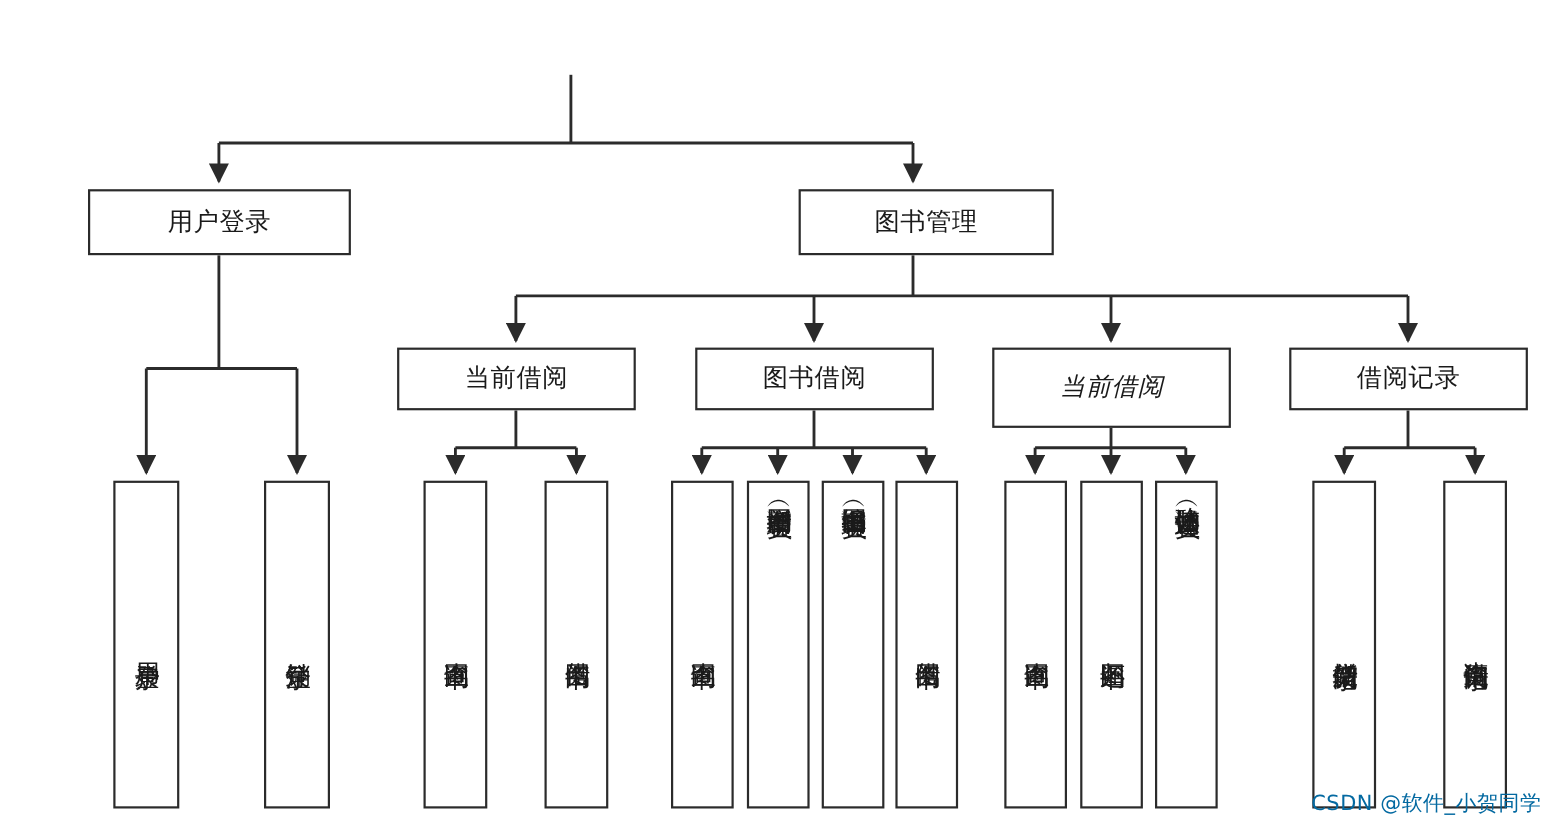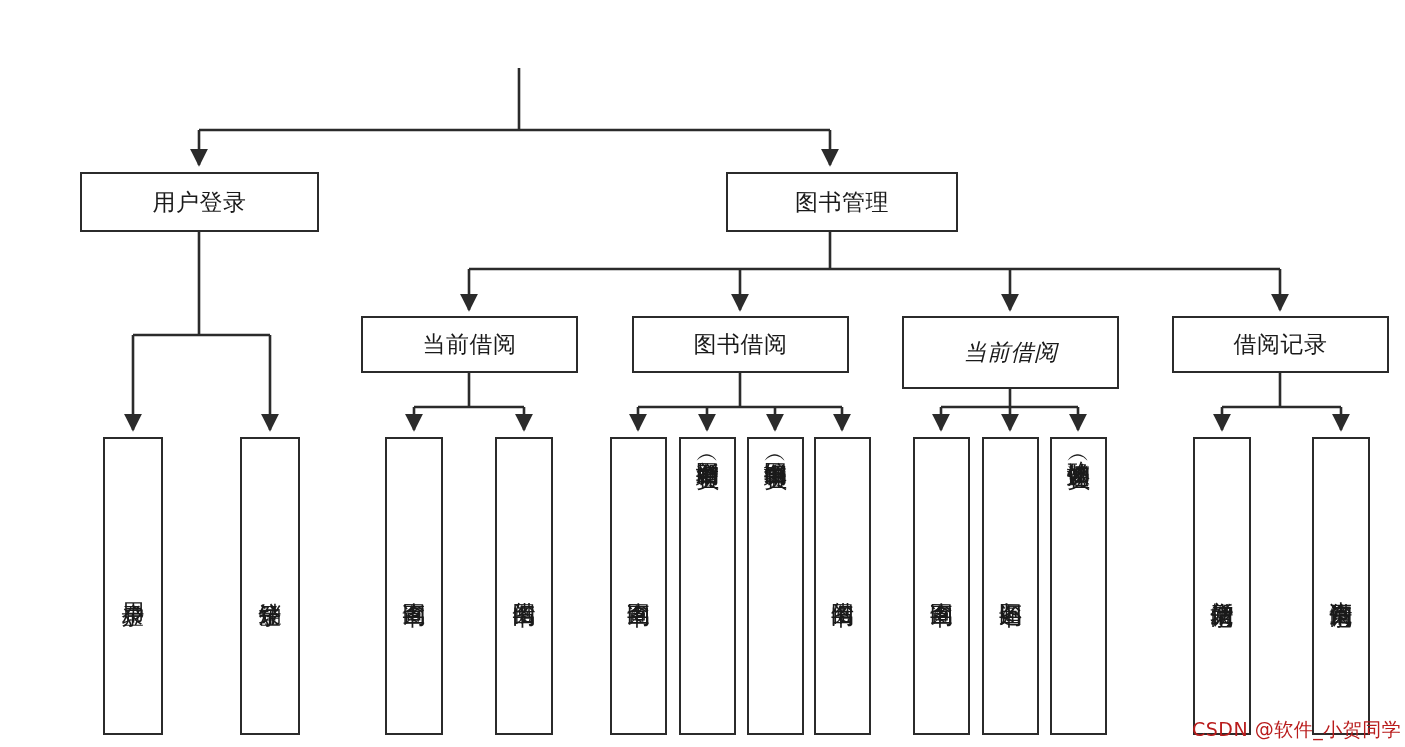"CSDN @软件_小贺同学" .watermark { color: #b91c1c -> #0369a1 }
